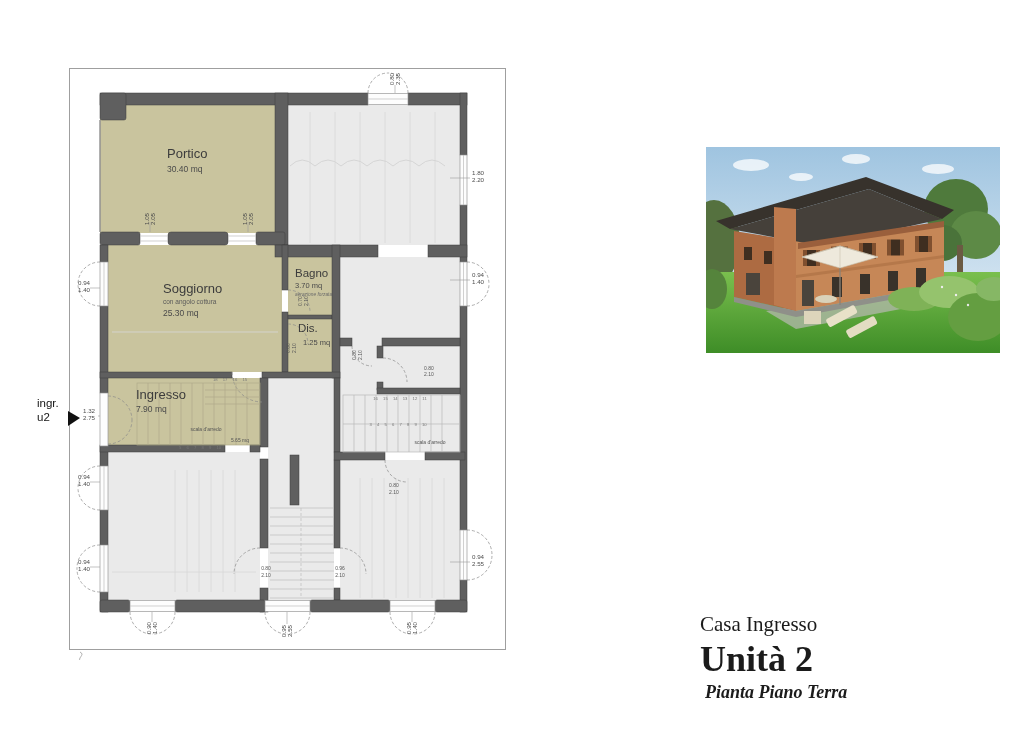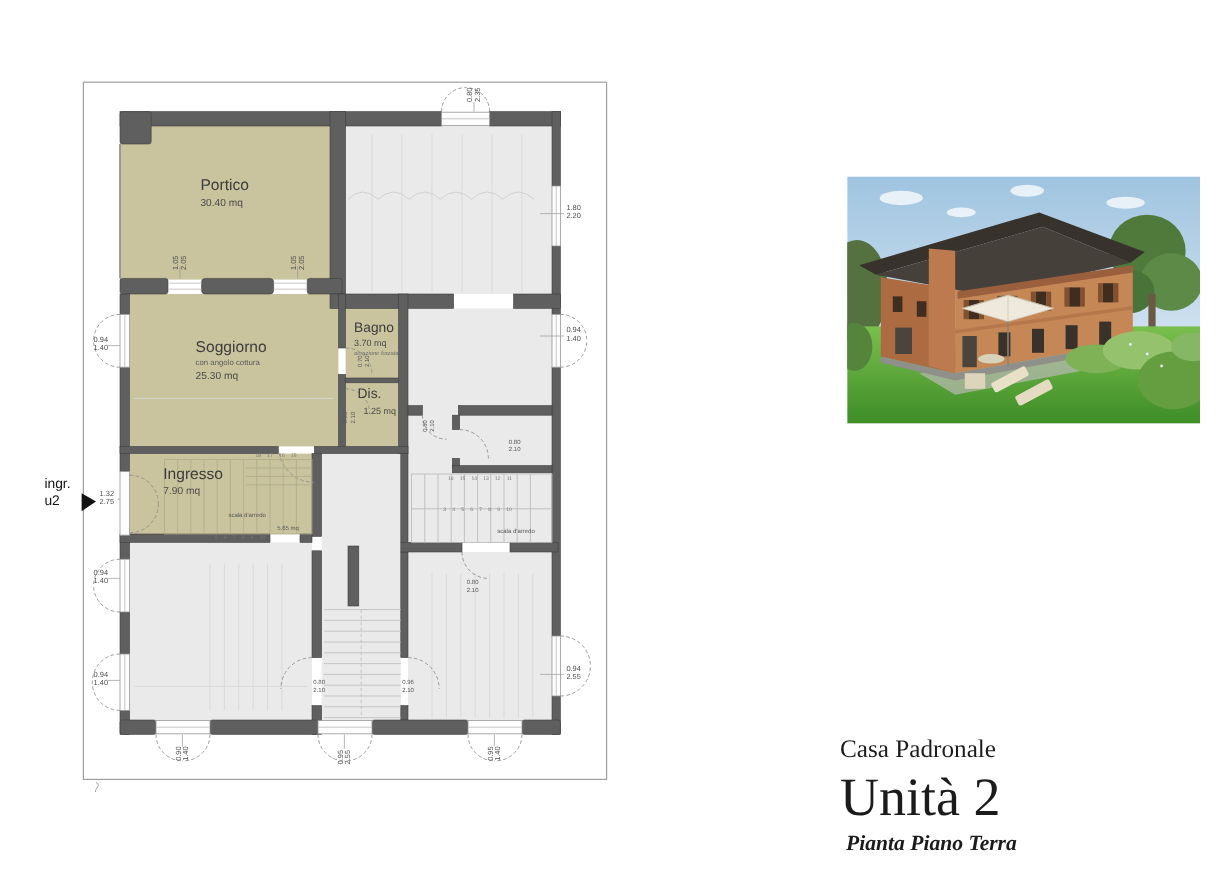"Casa Padronale" p.project { text: Padronale -> Ingresso }
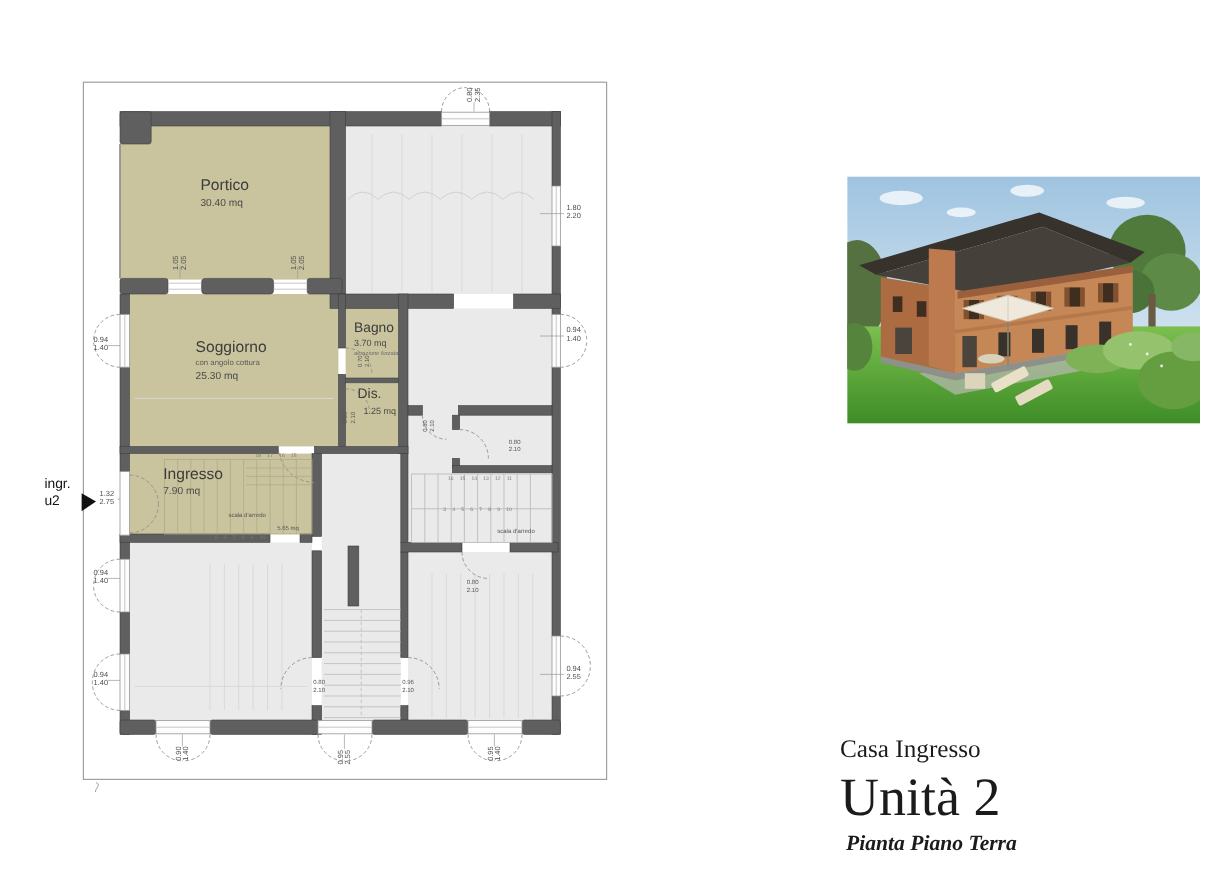"Unità 2" .title-block .unit { font-size: 45px -> 36px; font-weight: 400 -> 700 }
